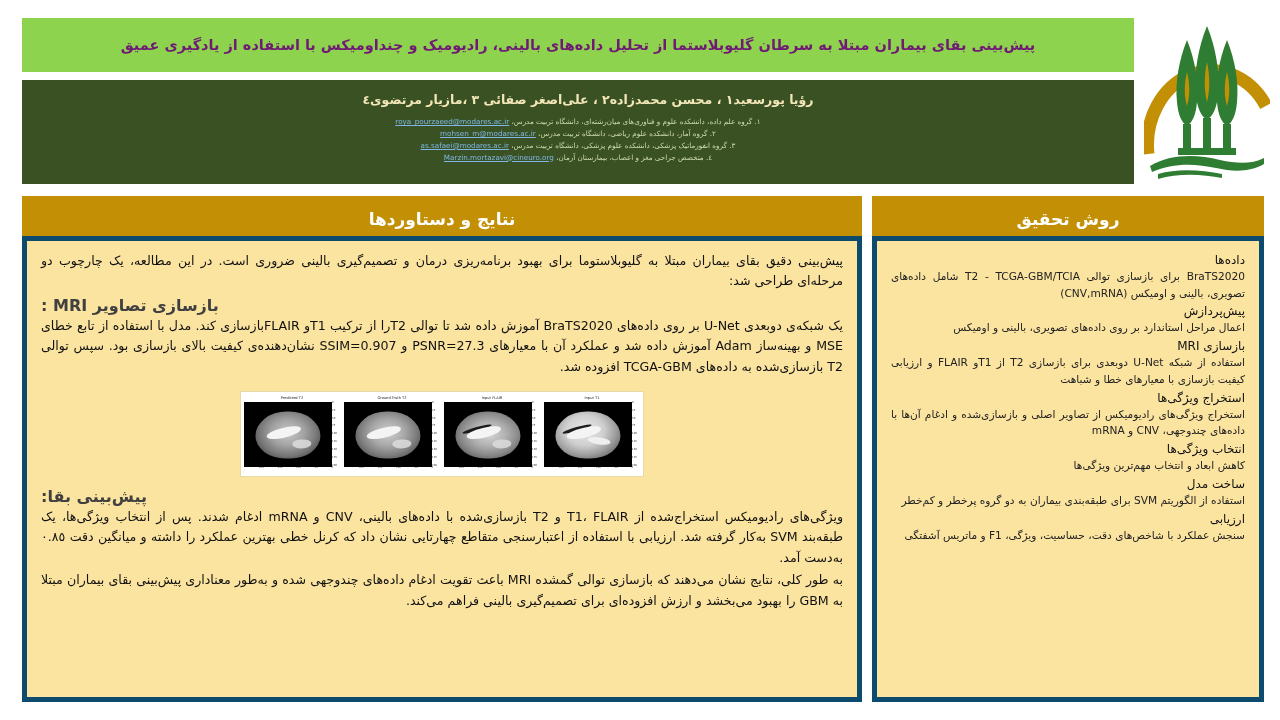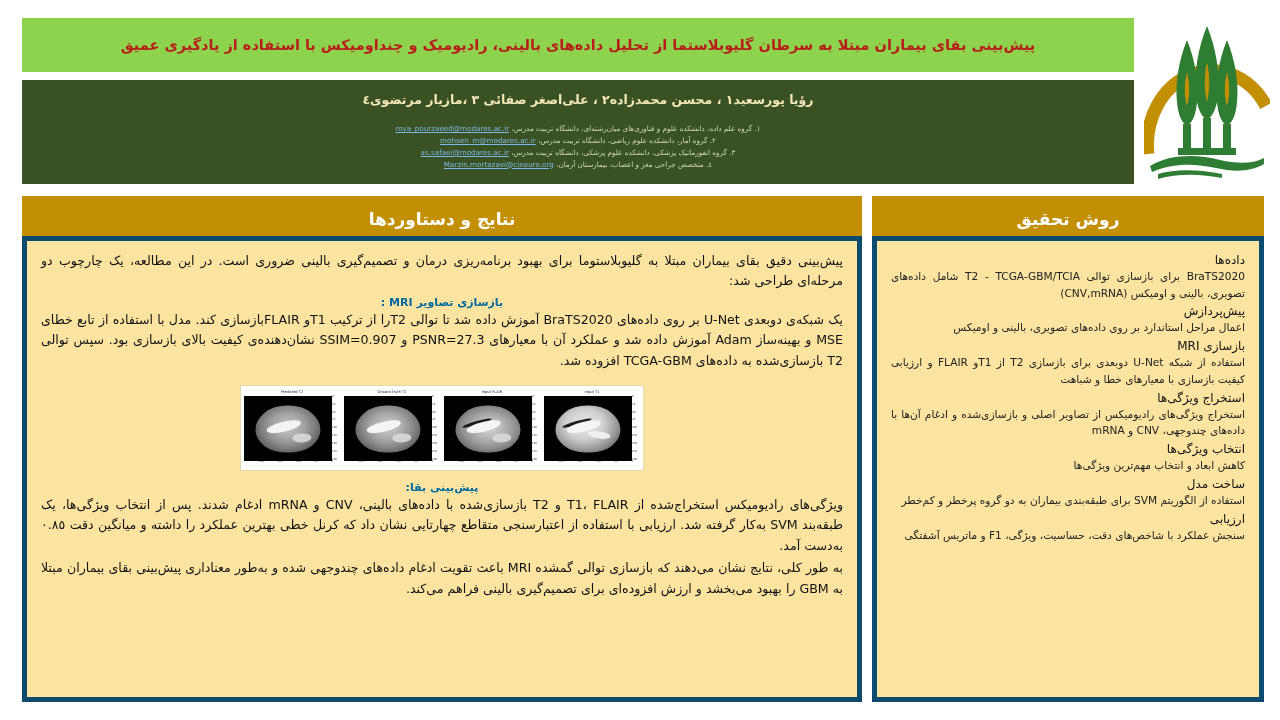"پیش‌بینی بقای بیماران مبتلا به" .title-band .title-text { color: #b91c1c -> #701a75 }
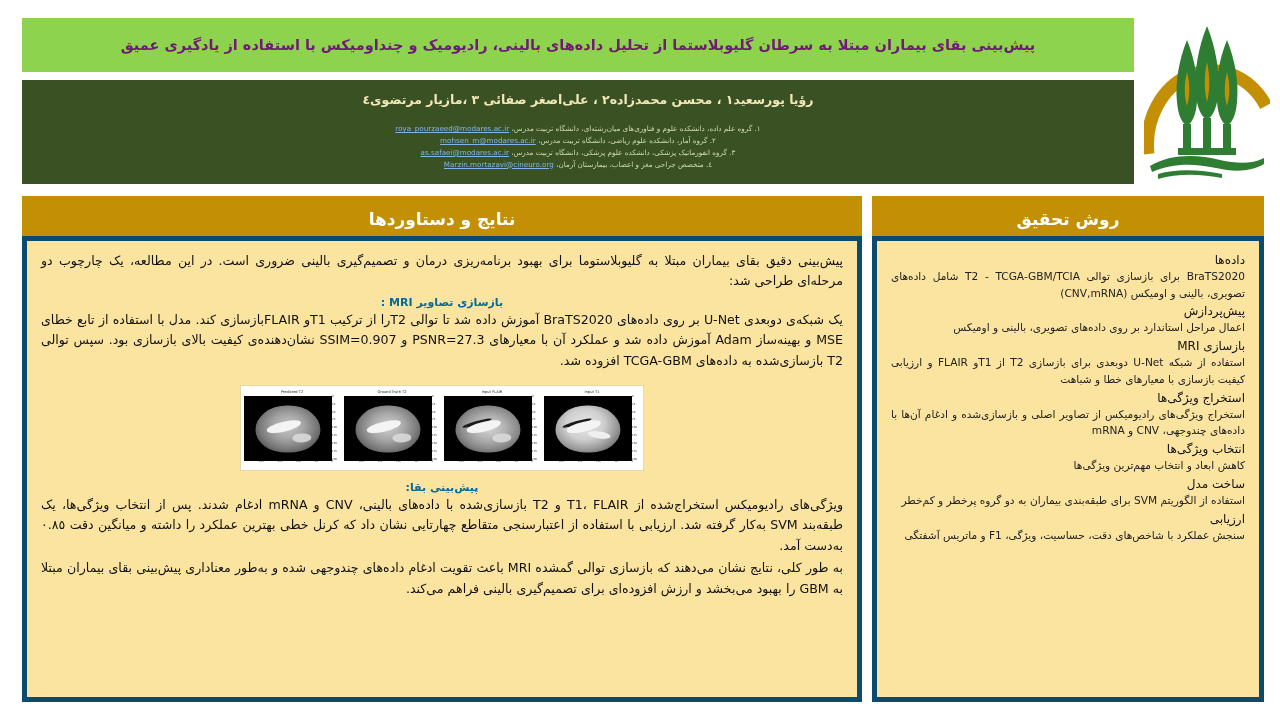"رؤیا پورسعید١ ، محسن محمدزاده٢" .authors-line { margin: 6px 0 16px 0 -> 6px 0 9px 0 }
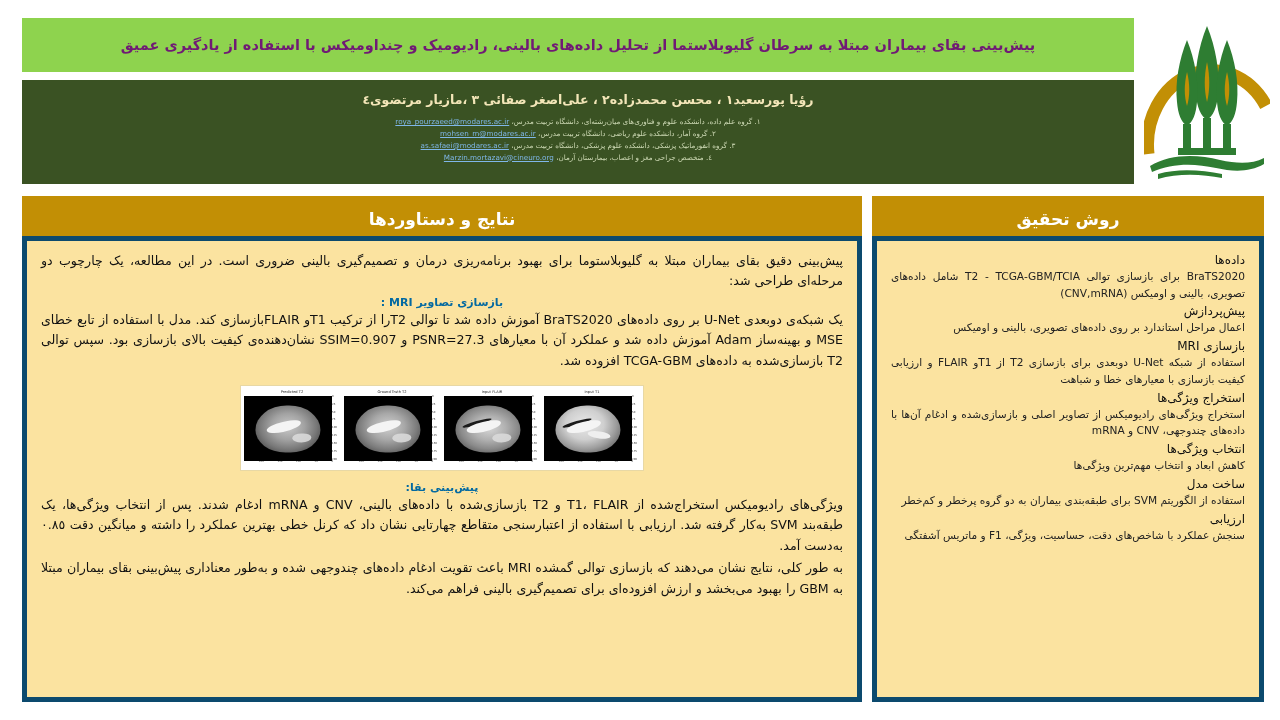"بازسازی تصاویر MRI :" .r-sub { color: #0369a1 -> #404040; font-size: 11px -> 16px; text-align: center -> left }
